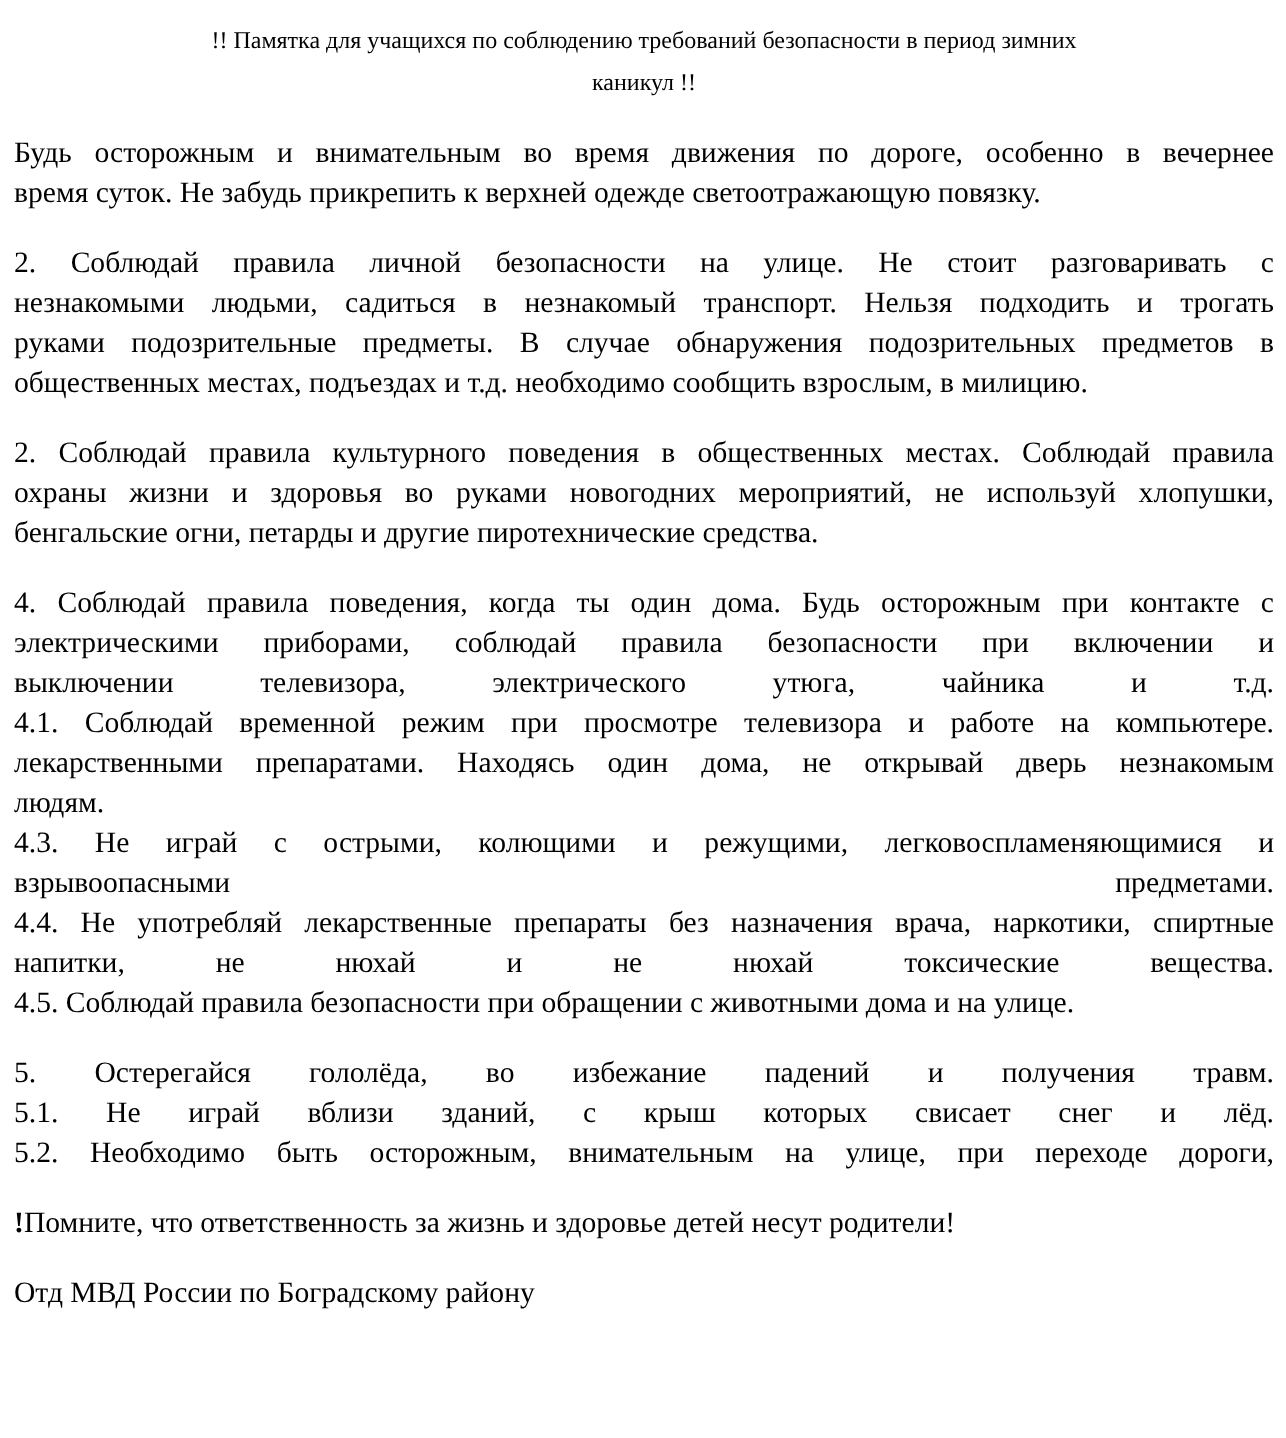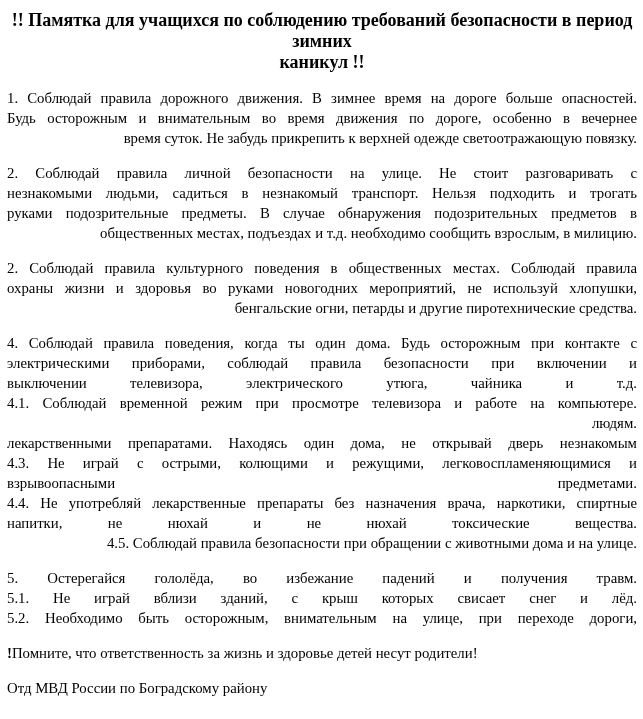"!! Памятка для учащихся по" .title { font-size: 18px -> 12px; font-weight: bold -> normal }
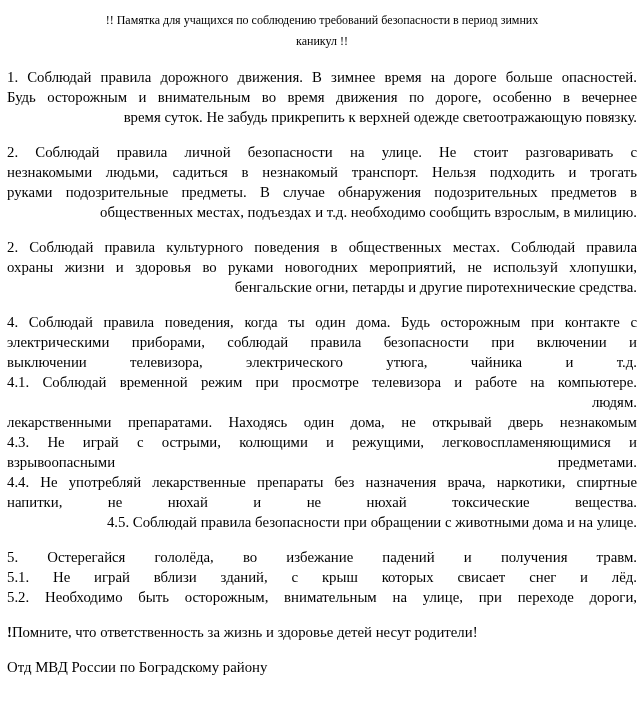"1. Соблюдай правила дорожного движения." div.line { html: <div>1. Соблюдай правила дорожного движения. В зимнее время на дороге больше опасностей.</div> -> none }
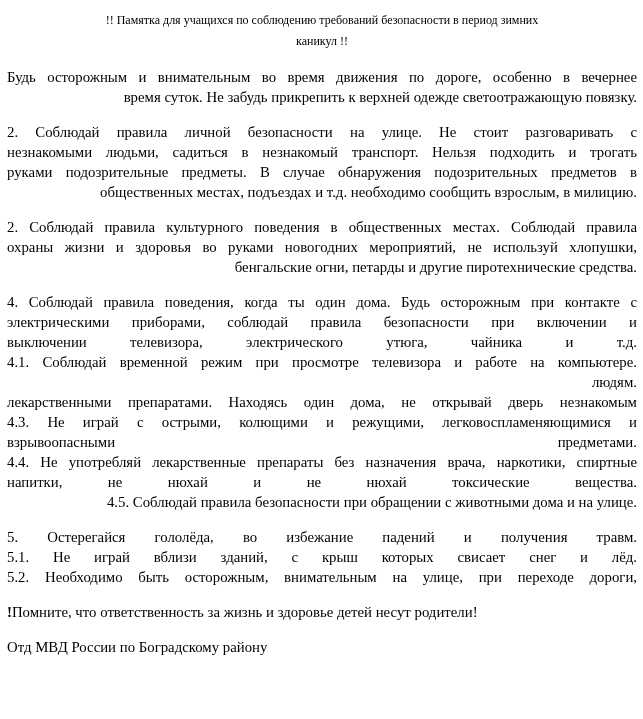"время суток. Не забудь прикрепить" .line { text-align: right -> left }
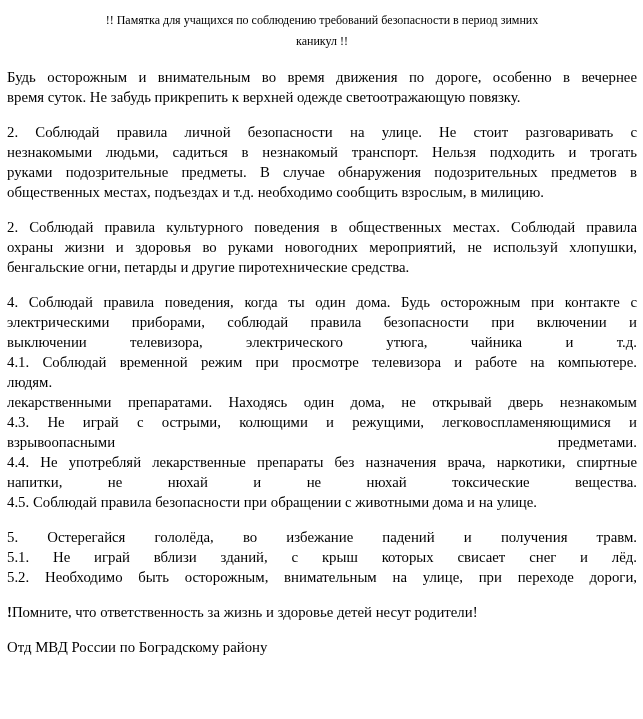"людям." div.line { order: before "лекарственными препаратами. Находясь" -> after "лекарственными препаратами. Находясь" }
